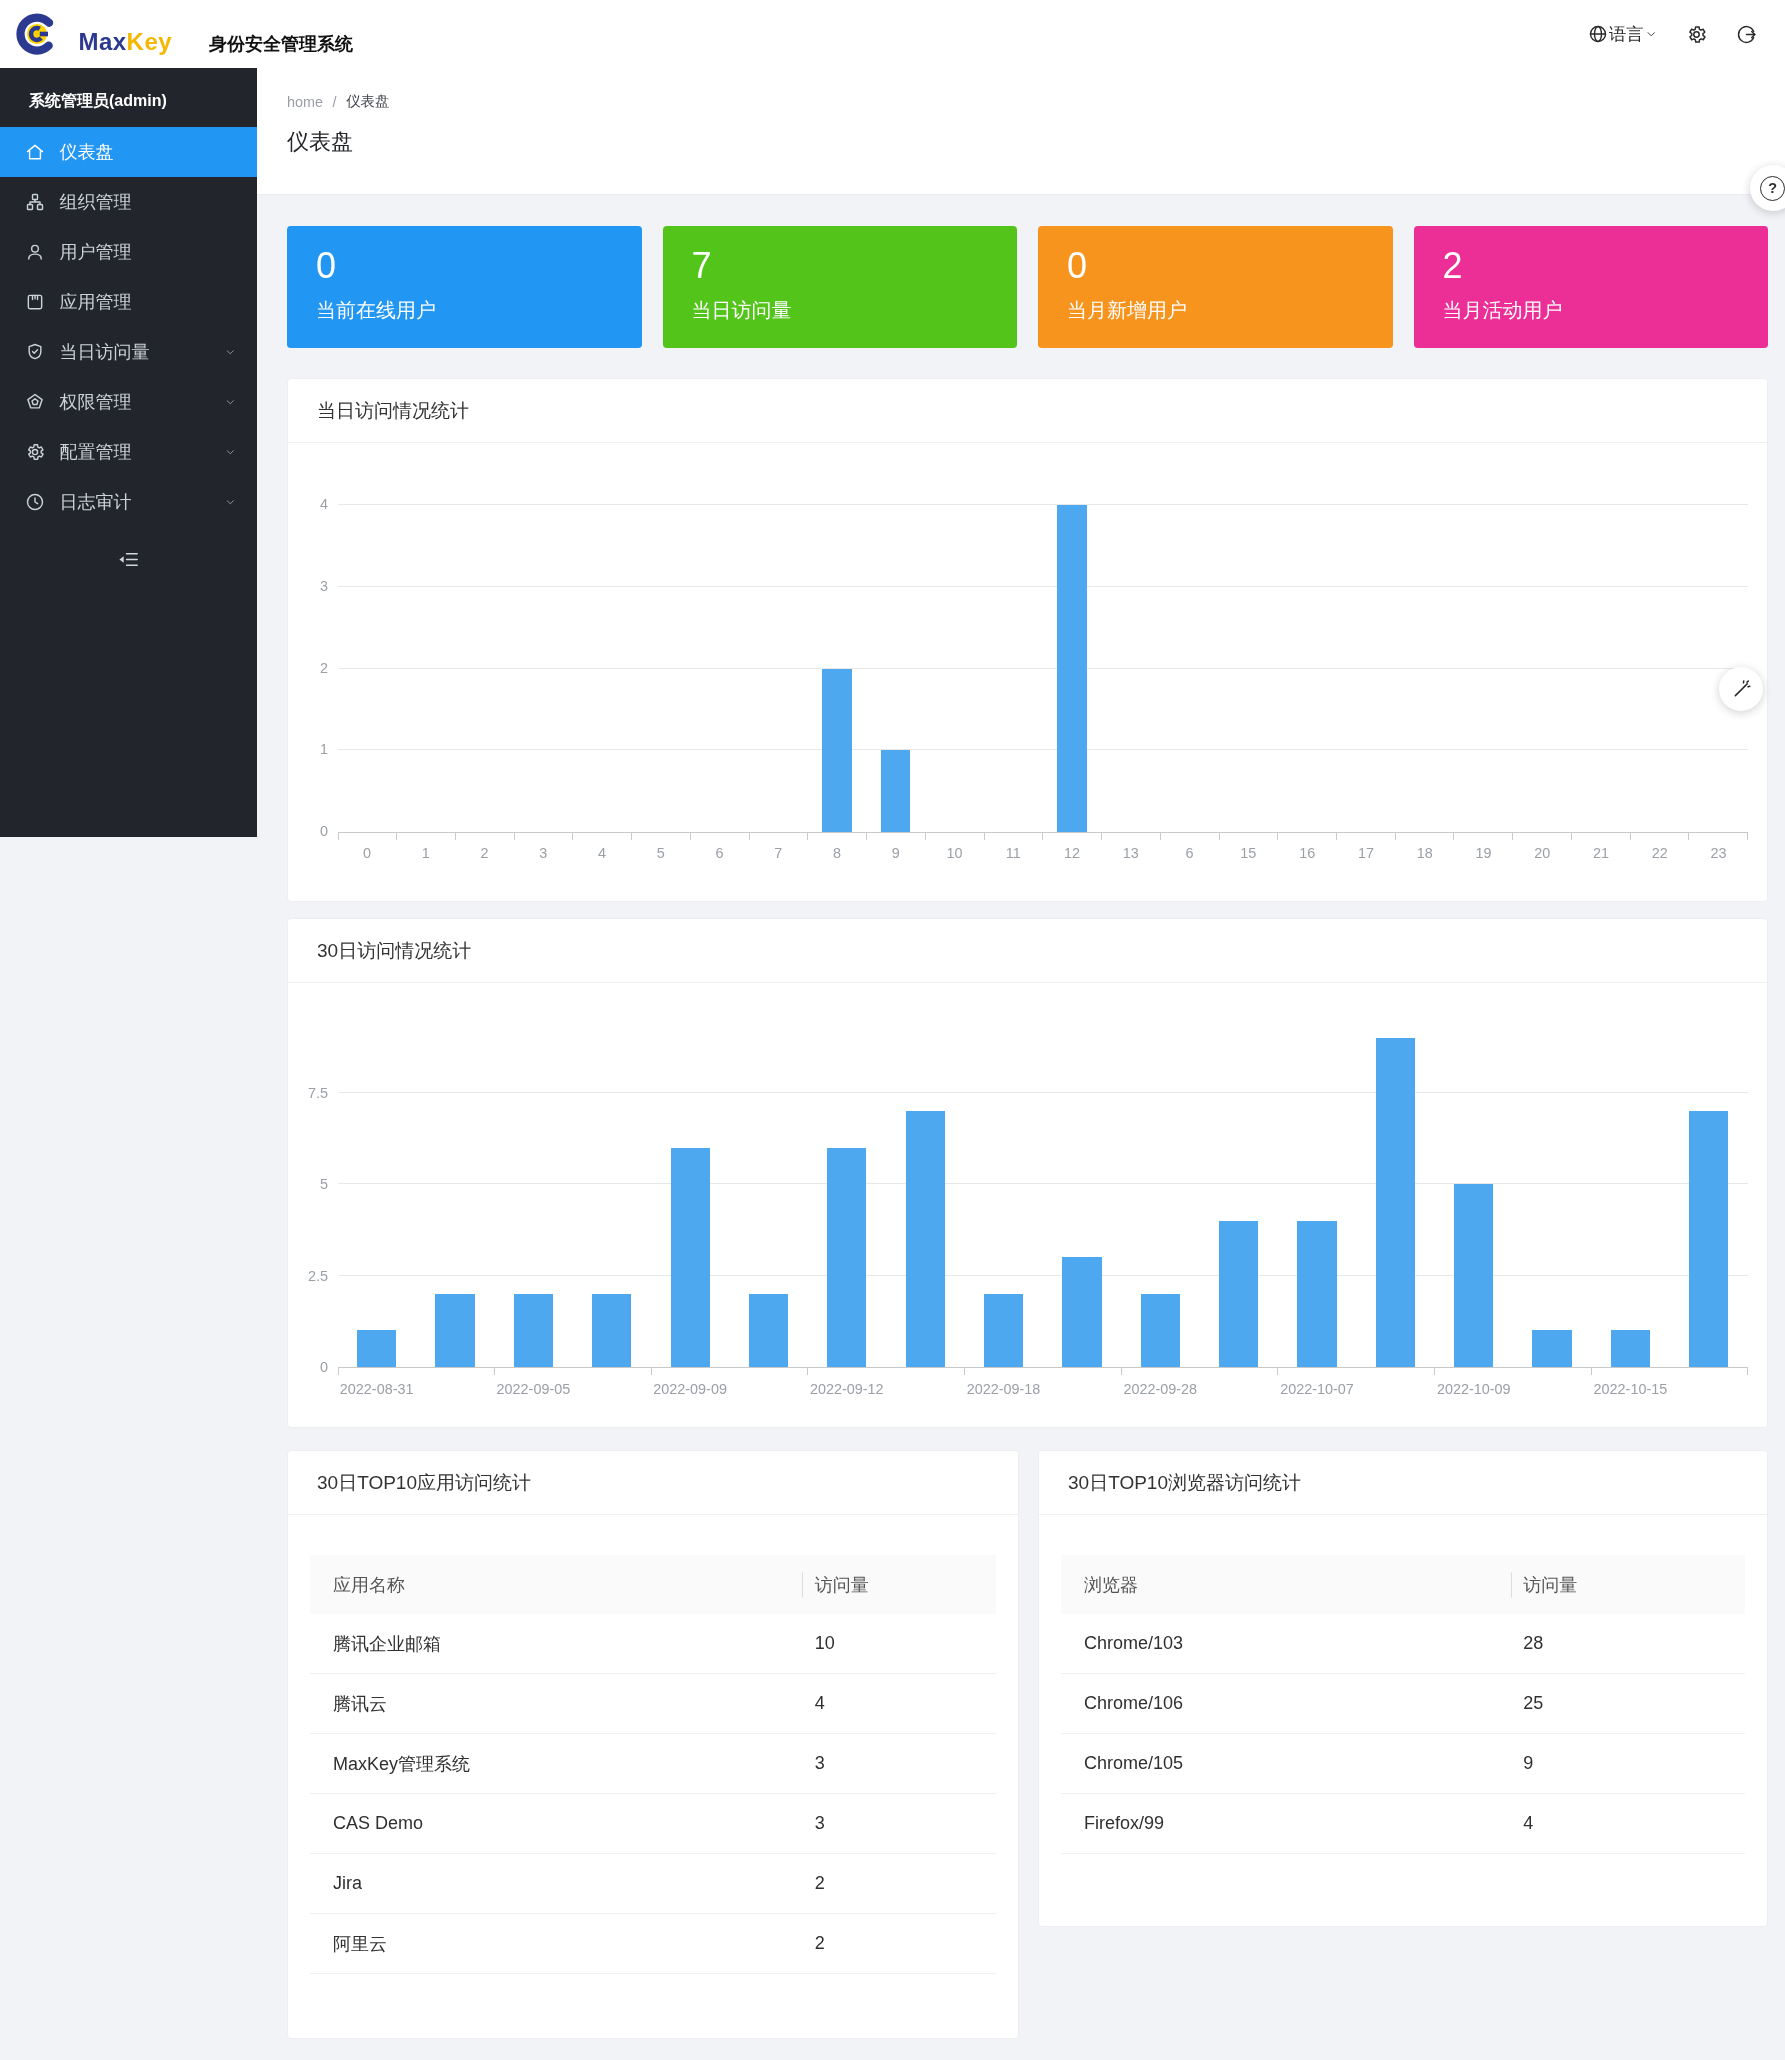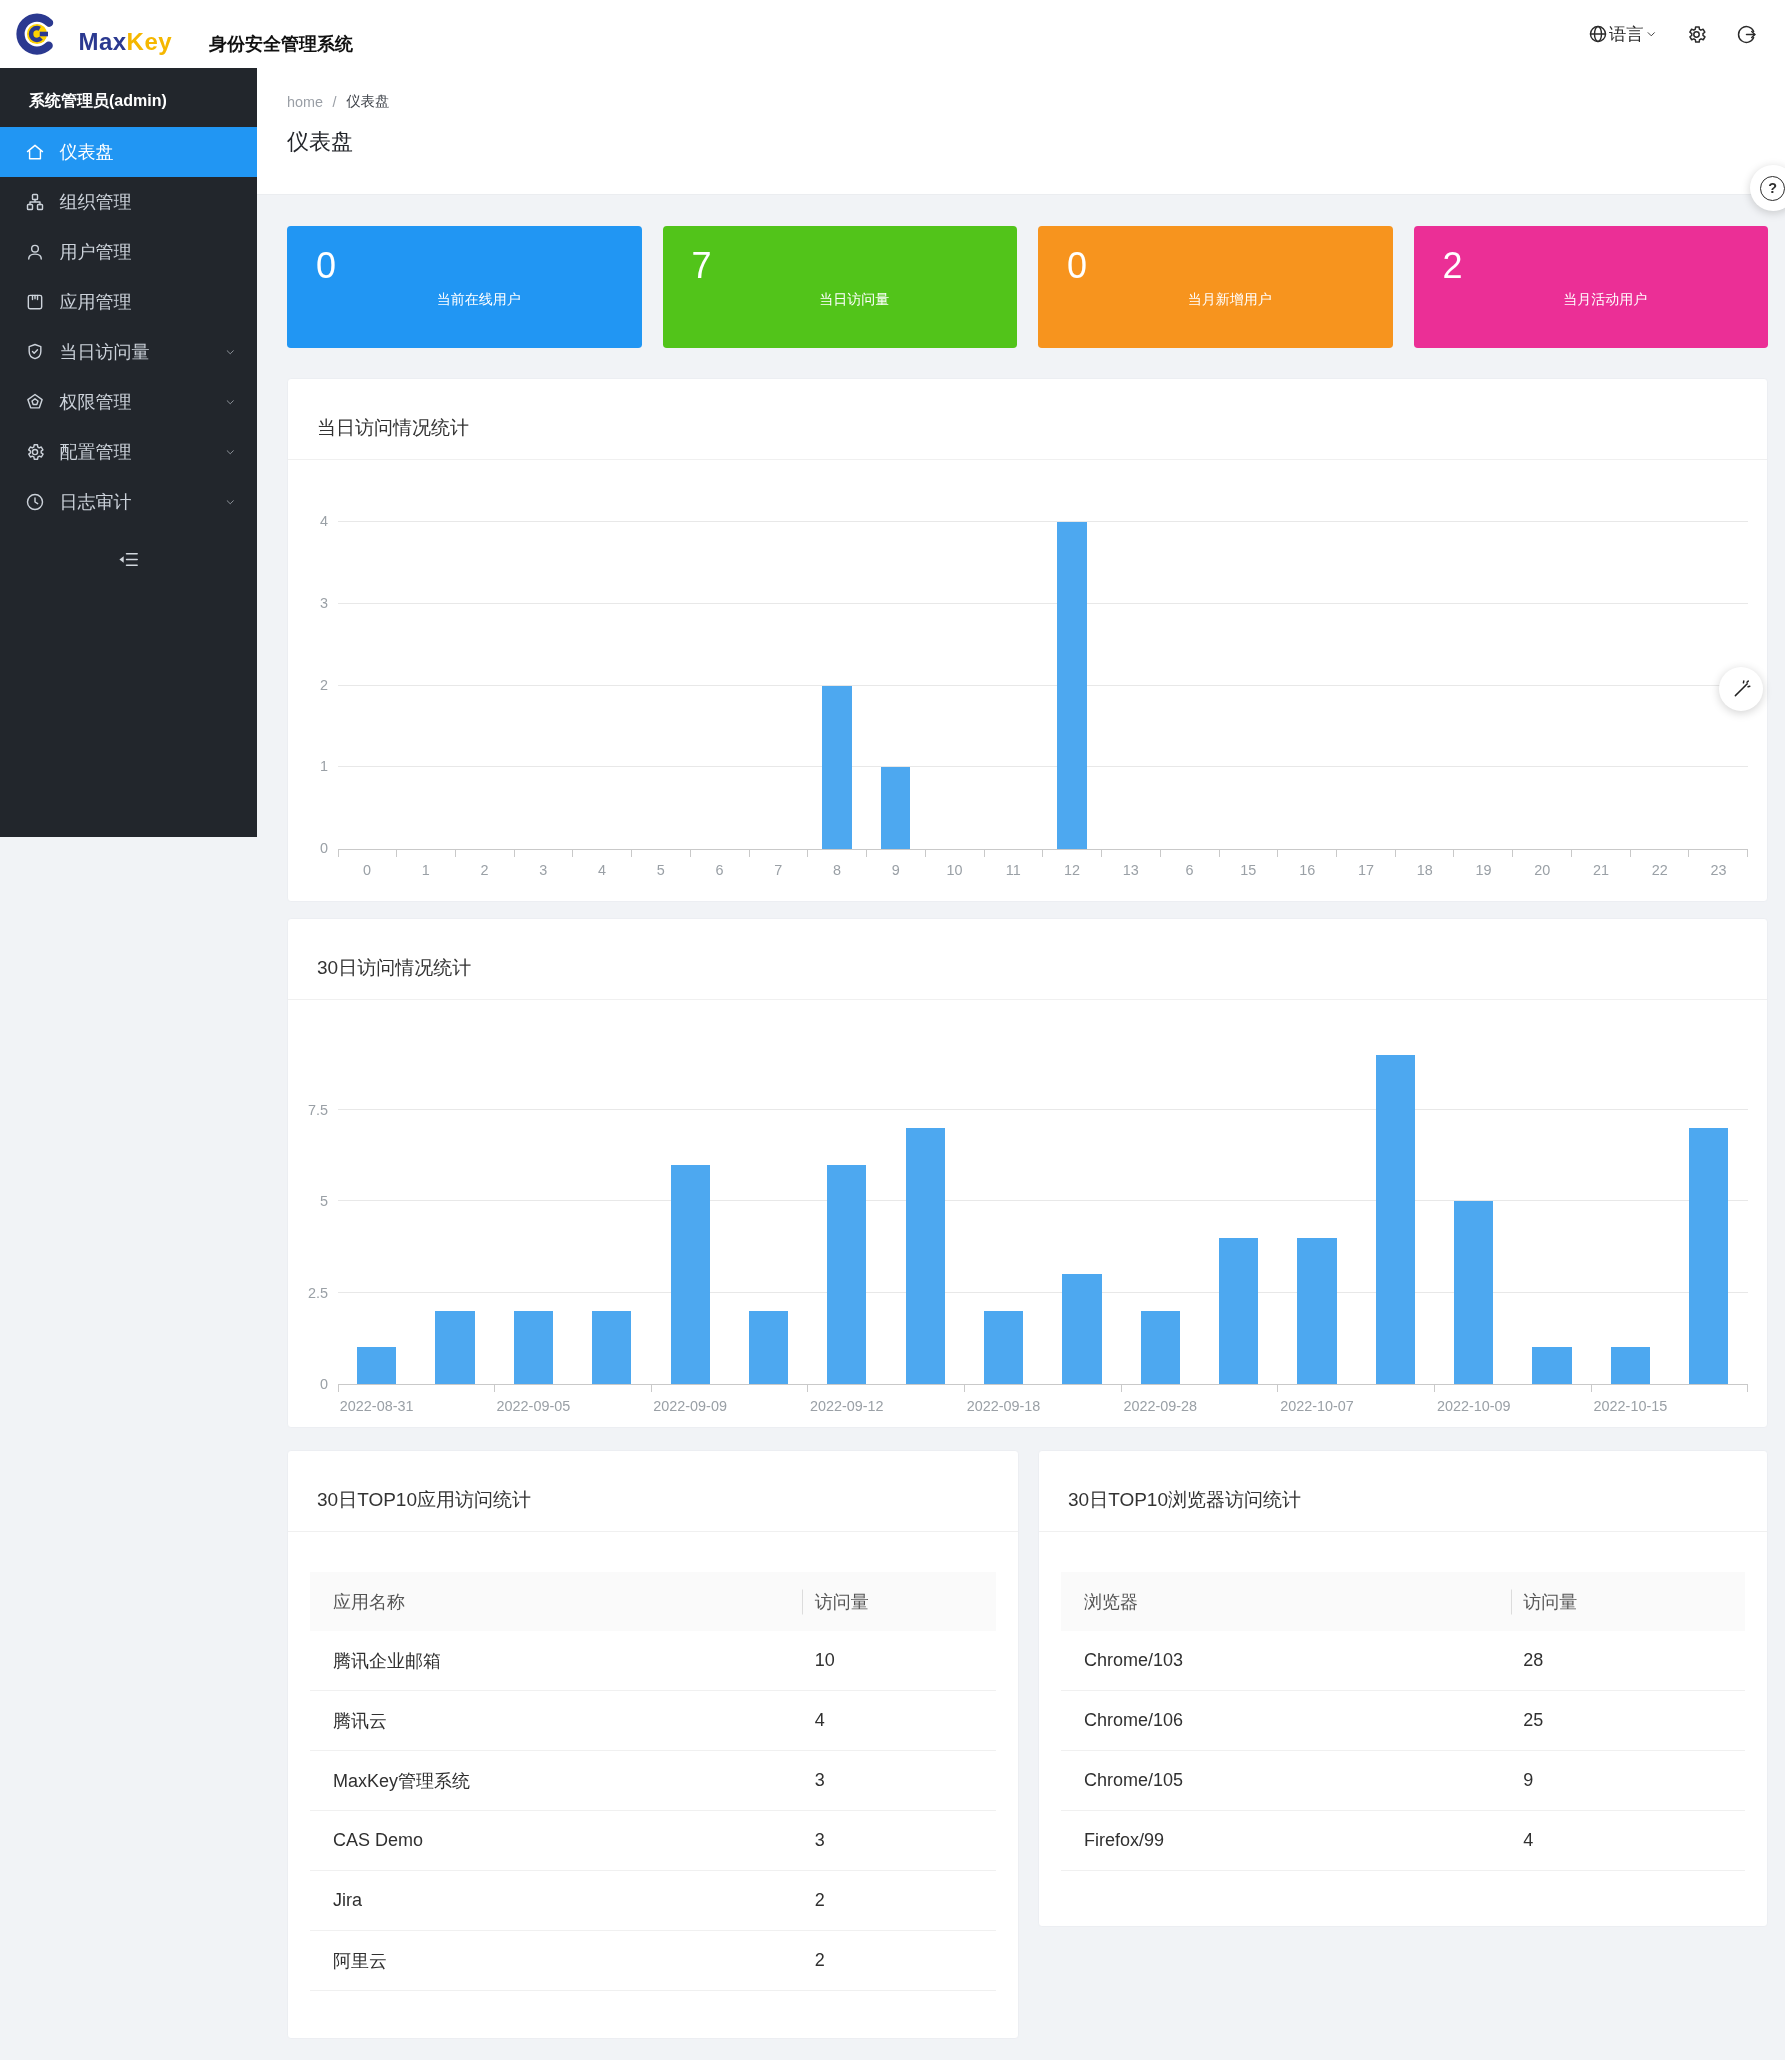"当前在线用户" .card .lbl { font-size: 14px -> 20px; margin-top: 7px -> 13px; text-align: center -> none }
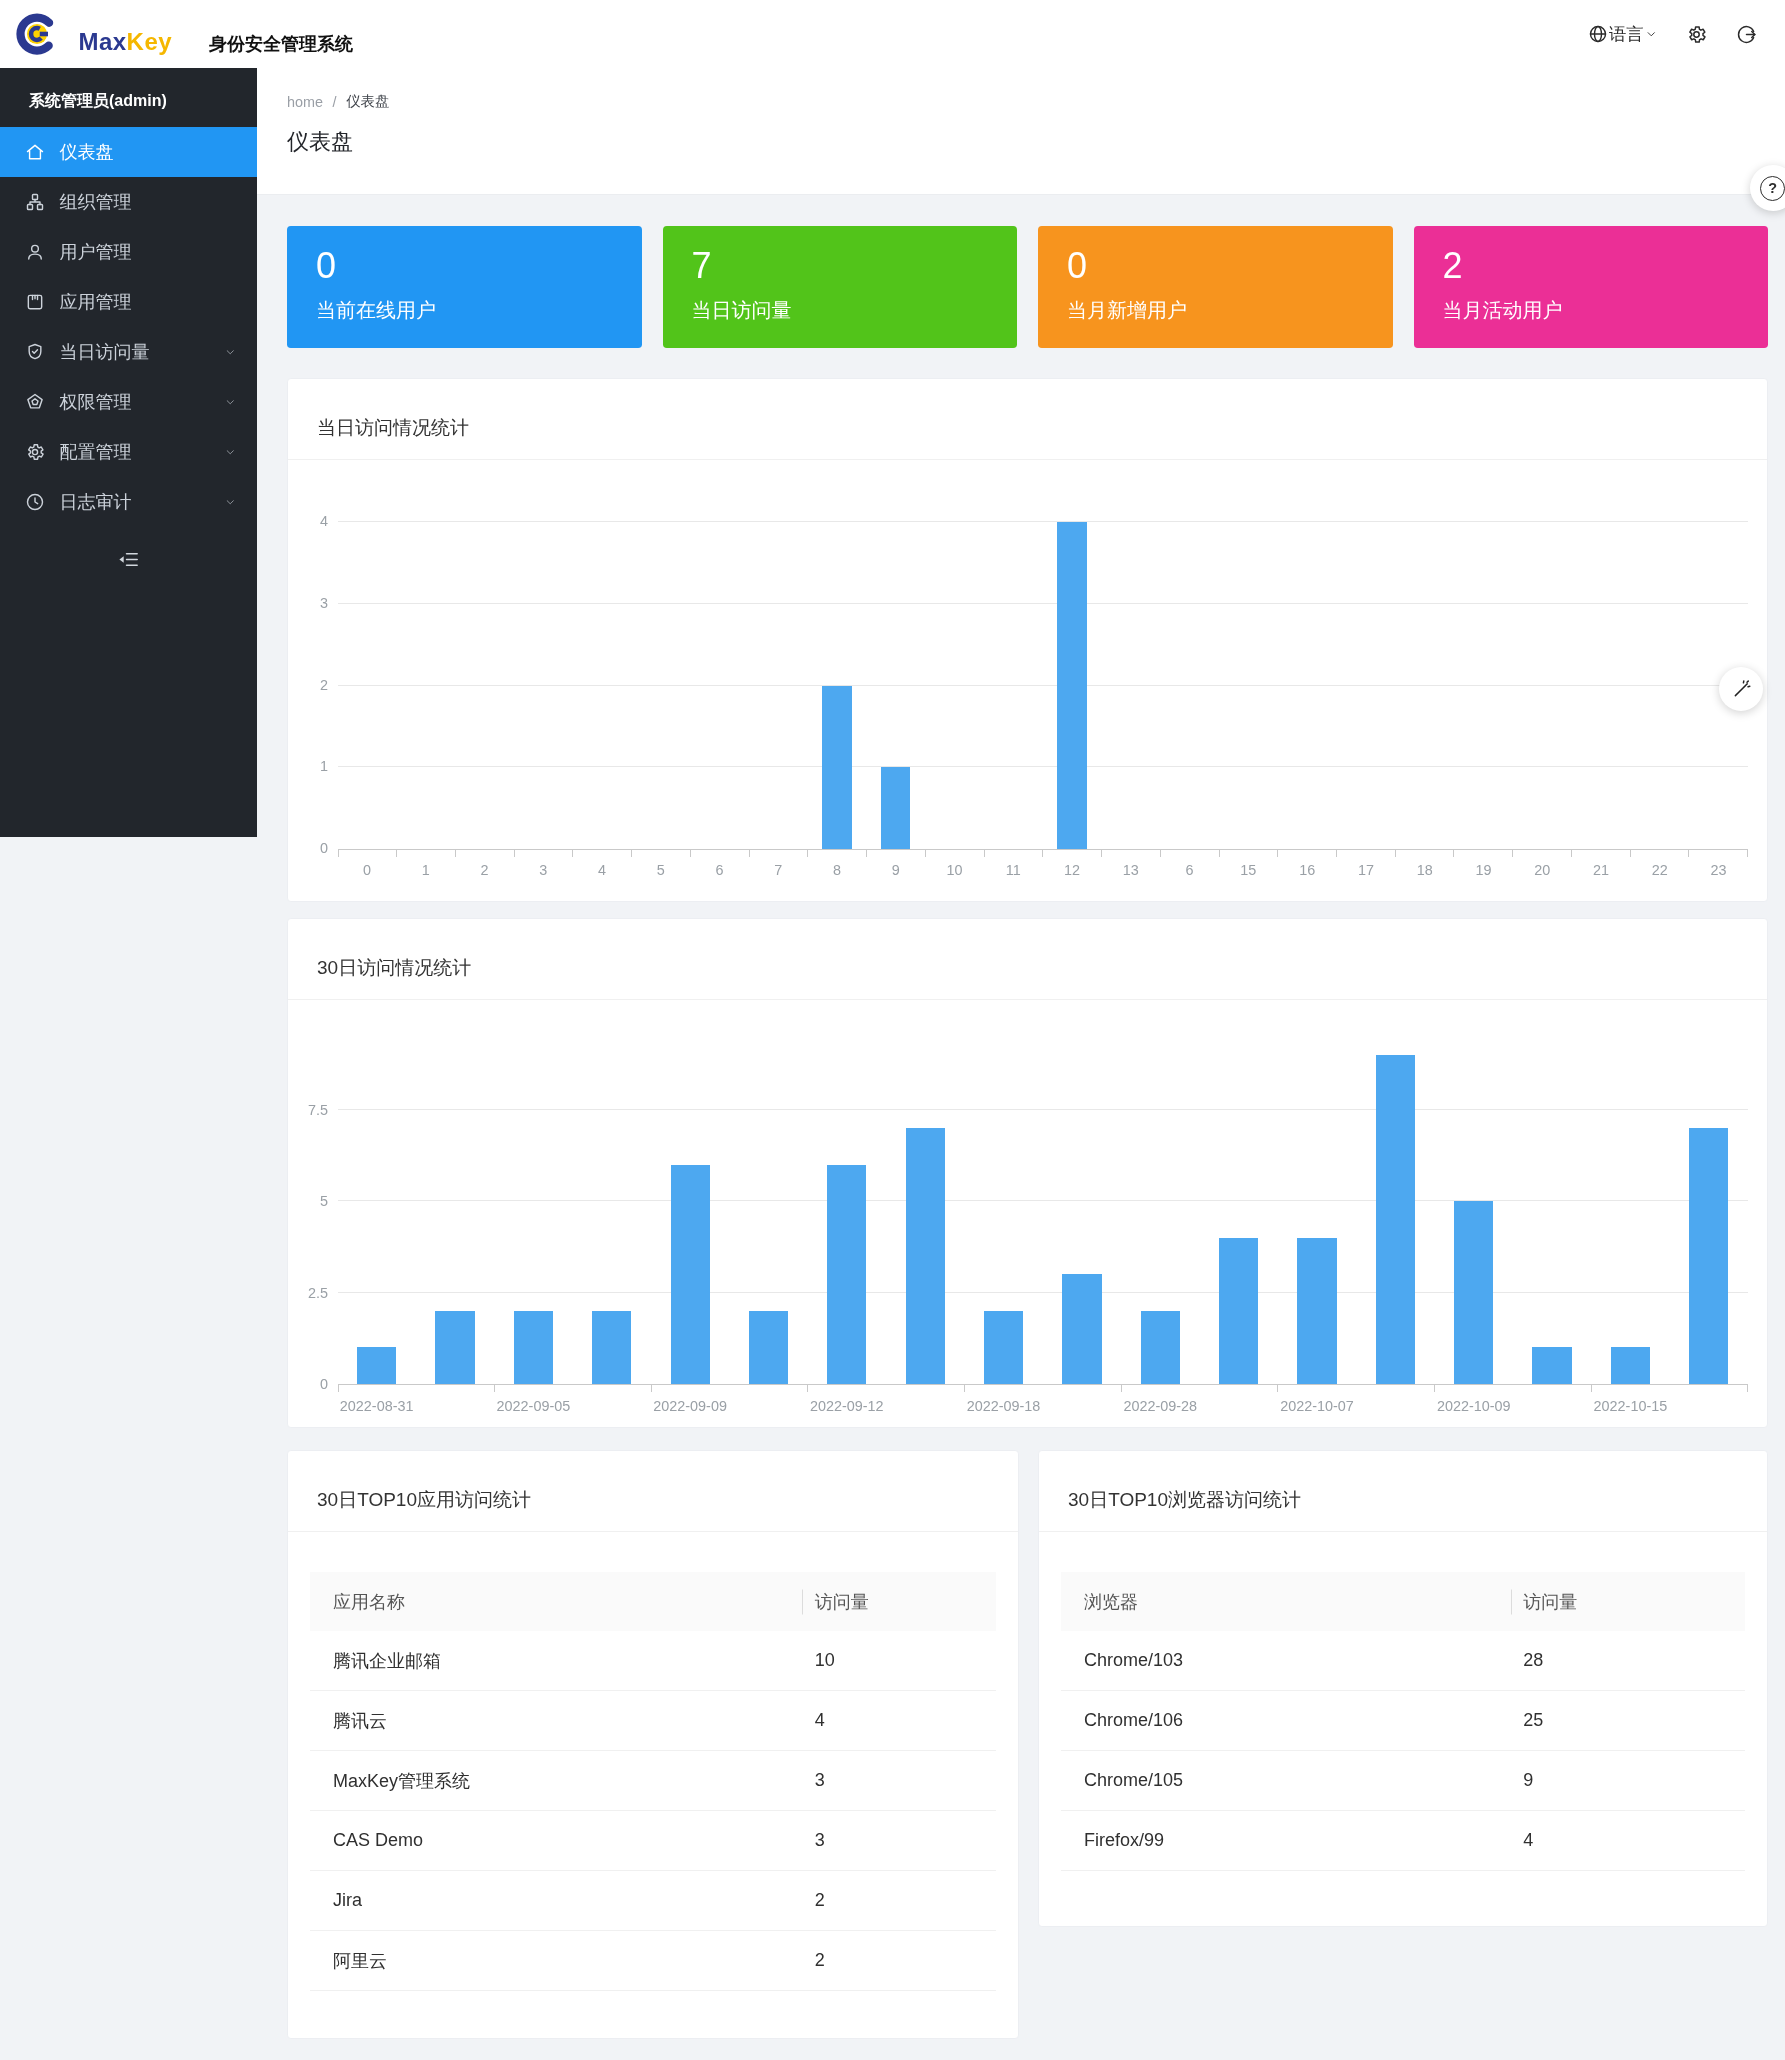"当日访问情况统计" .panel-head { padding: 36px 29px 18px -> 19px 29px 18px }
